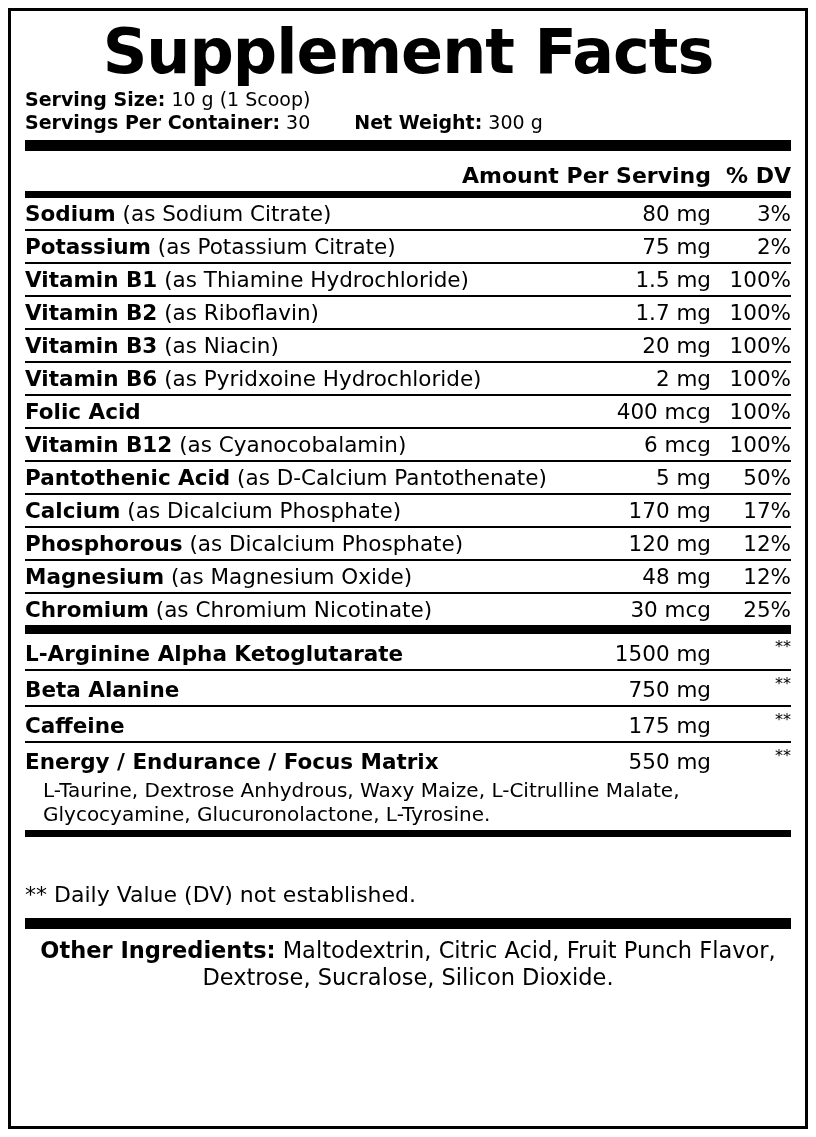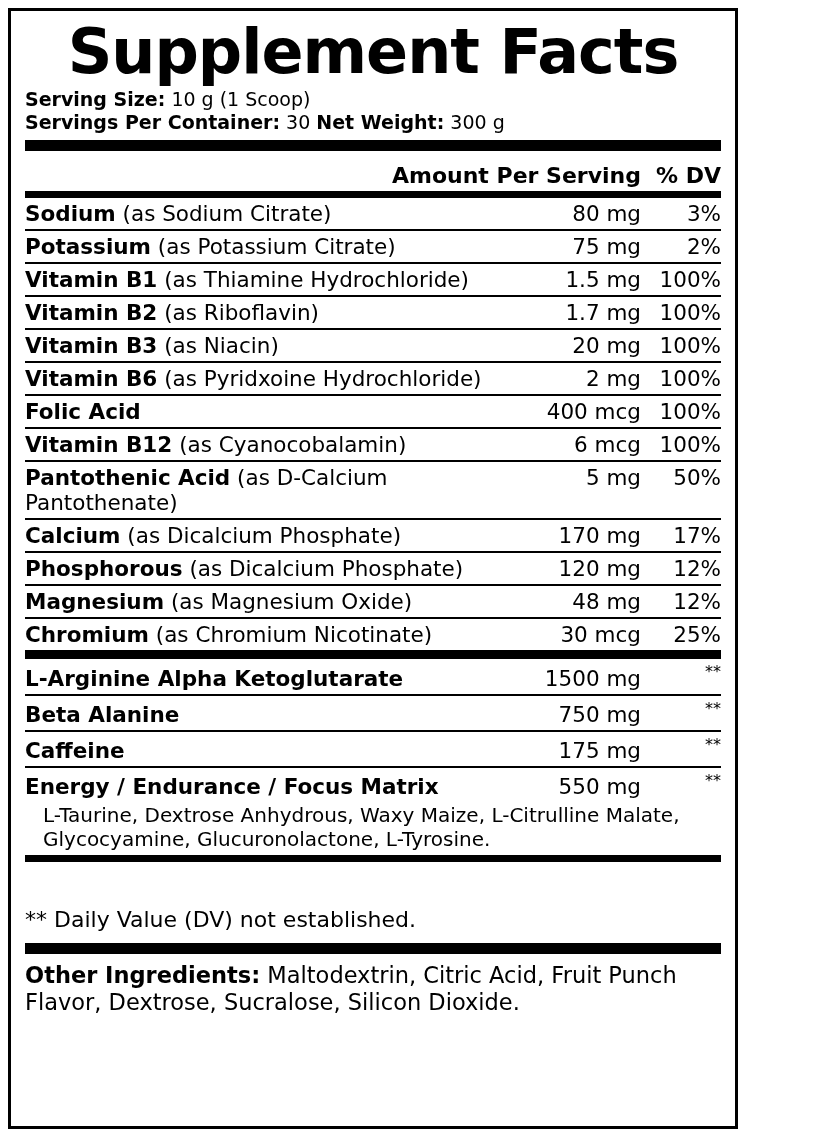"Supplement Facts" .panel { width: 730px -> 800px }
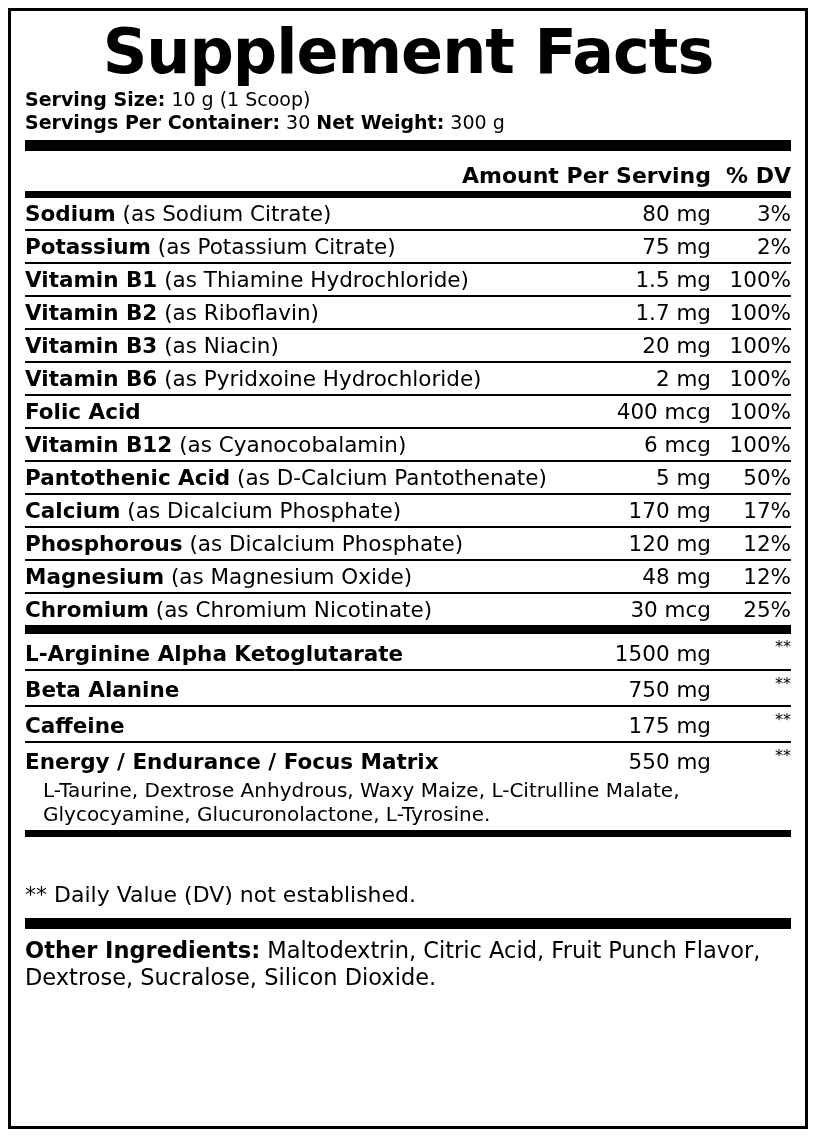"Net Weight: 300 g" .netwt { margin-left: none -> 38px }
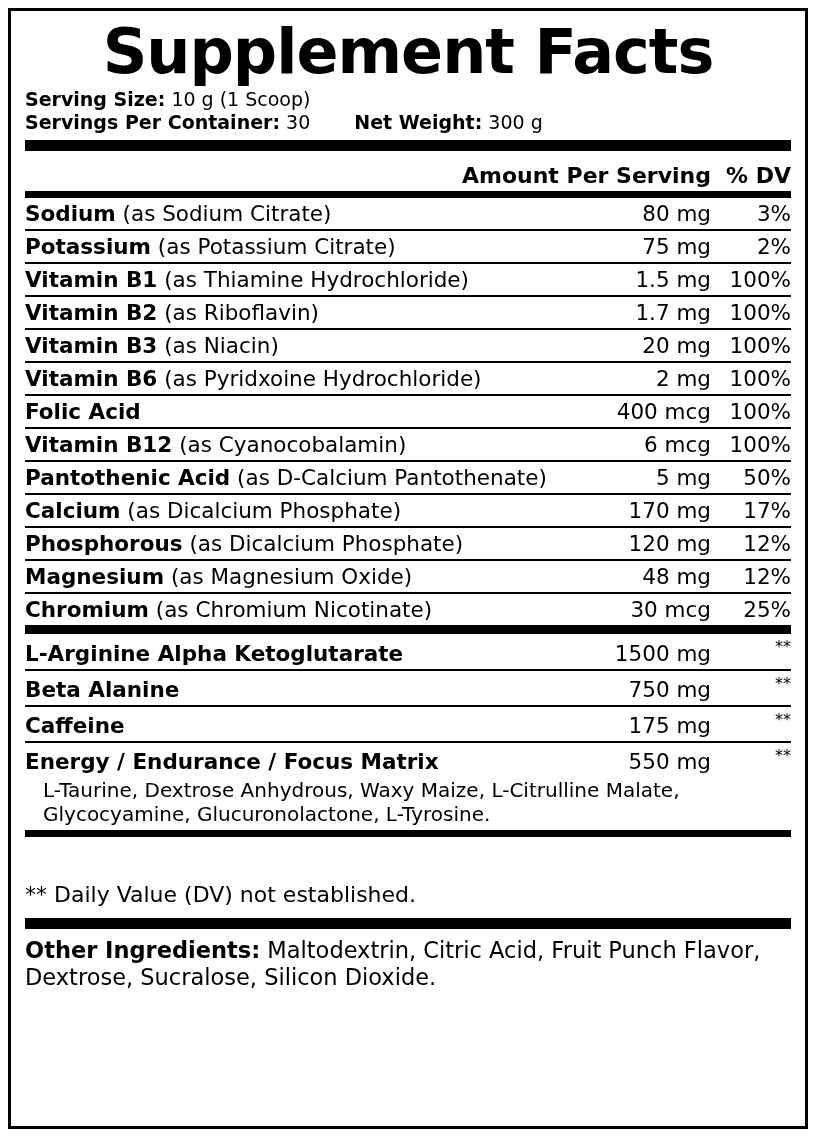"Other Ingredients: Maltodextrin, Citric" .other { text-align: none -> center }
